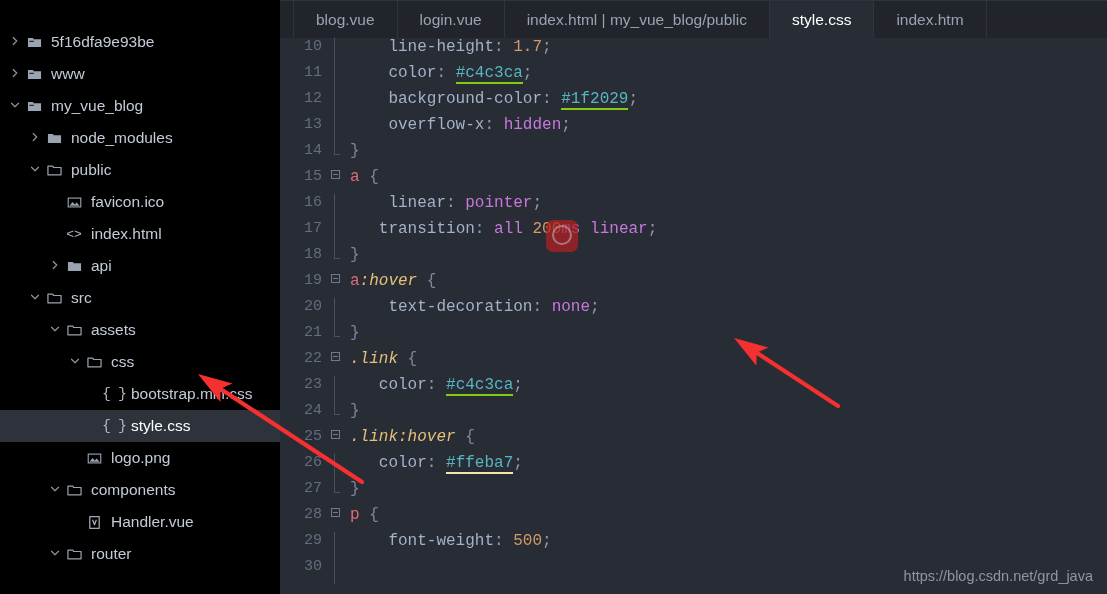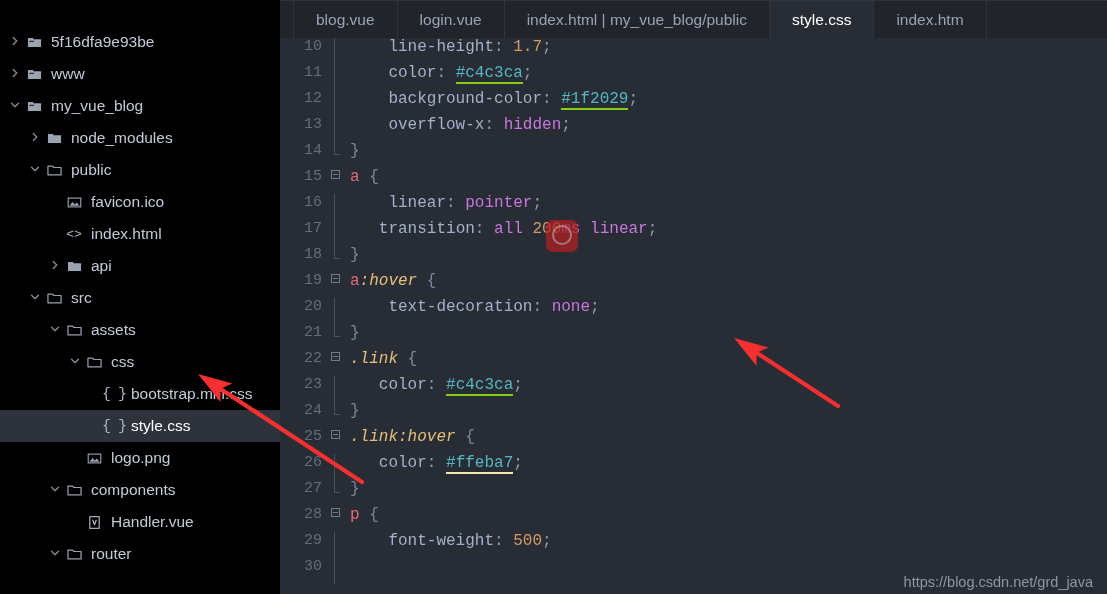"https://blog.csdn.net/grd_java" #watermark { bottom: 4px -> 10px }
